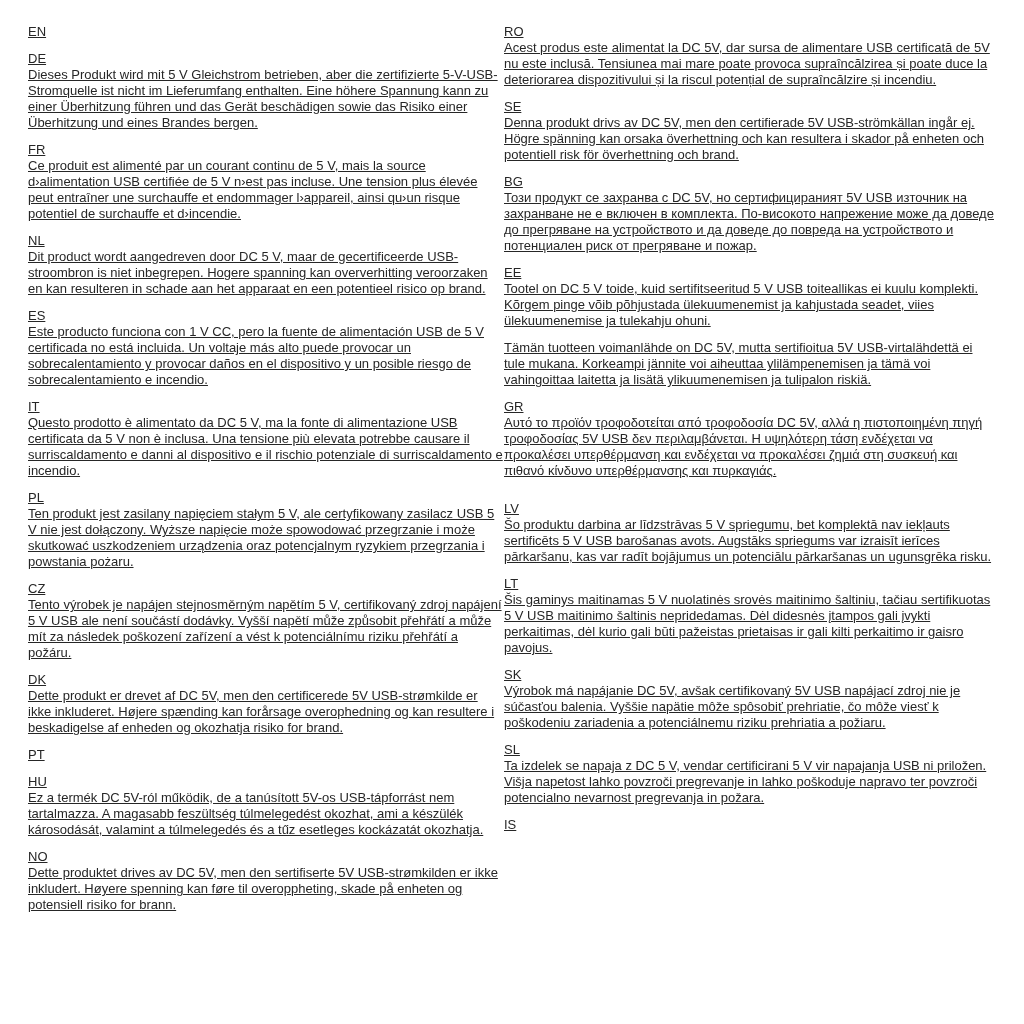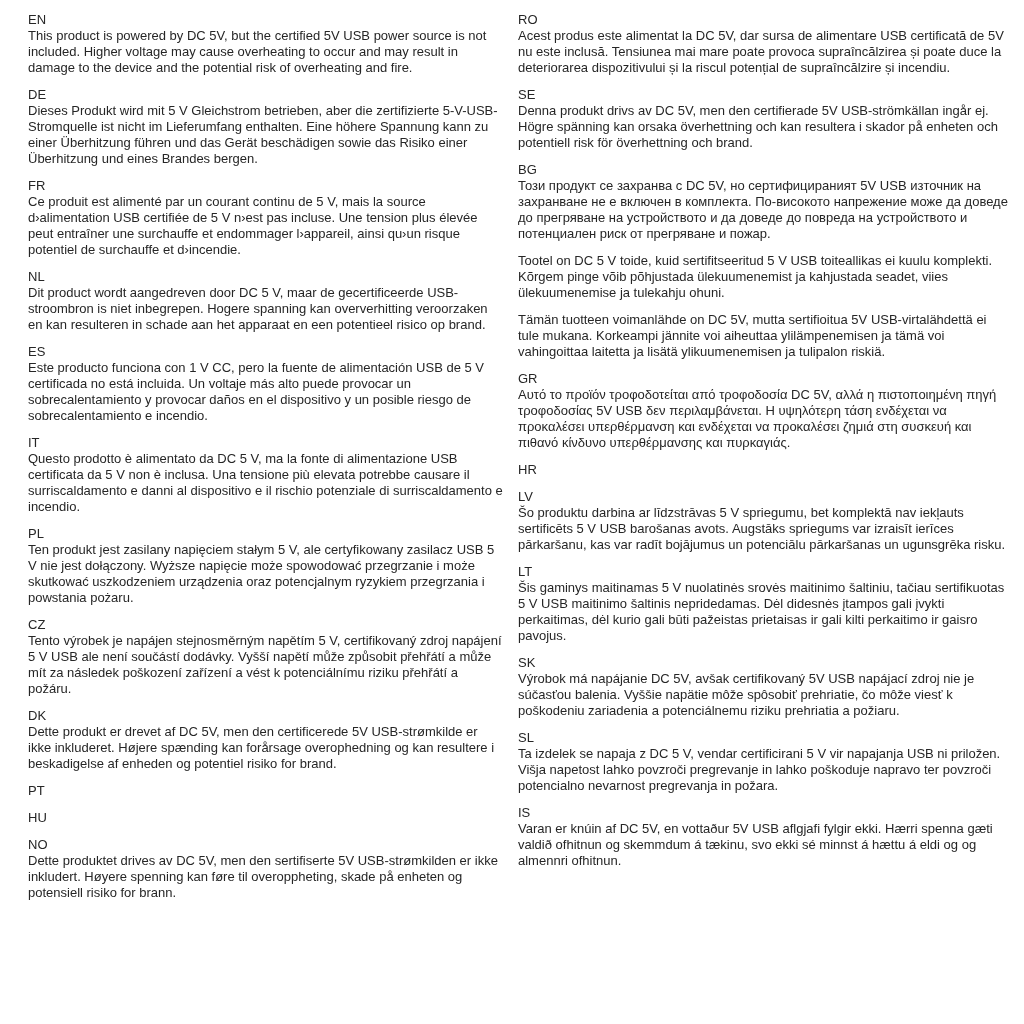"EN" .page { gap: 14px -> none; padding: 12px 14px 8px 28px -> 24px 14px 8px 28px; text-decoration: none -> underline }
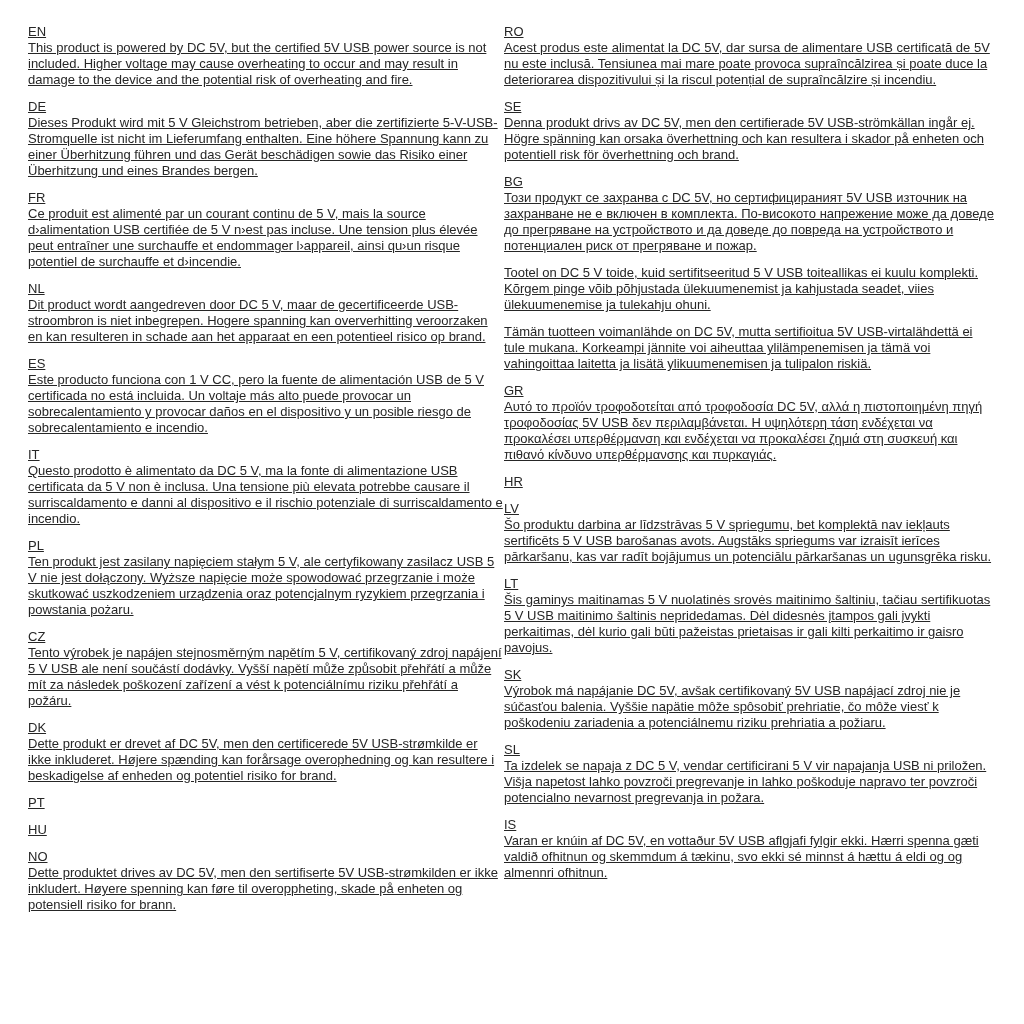"This product is powered by" p.lang-text { html: <p>This product is powered by DC 5V, but the certified 5V USB power source is not included. Higher voltage may cause overheating to occur and may result in damage to the device and the potential risk of overheating and fire.</p> -> none }
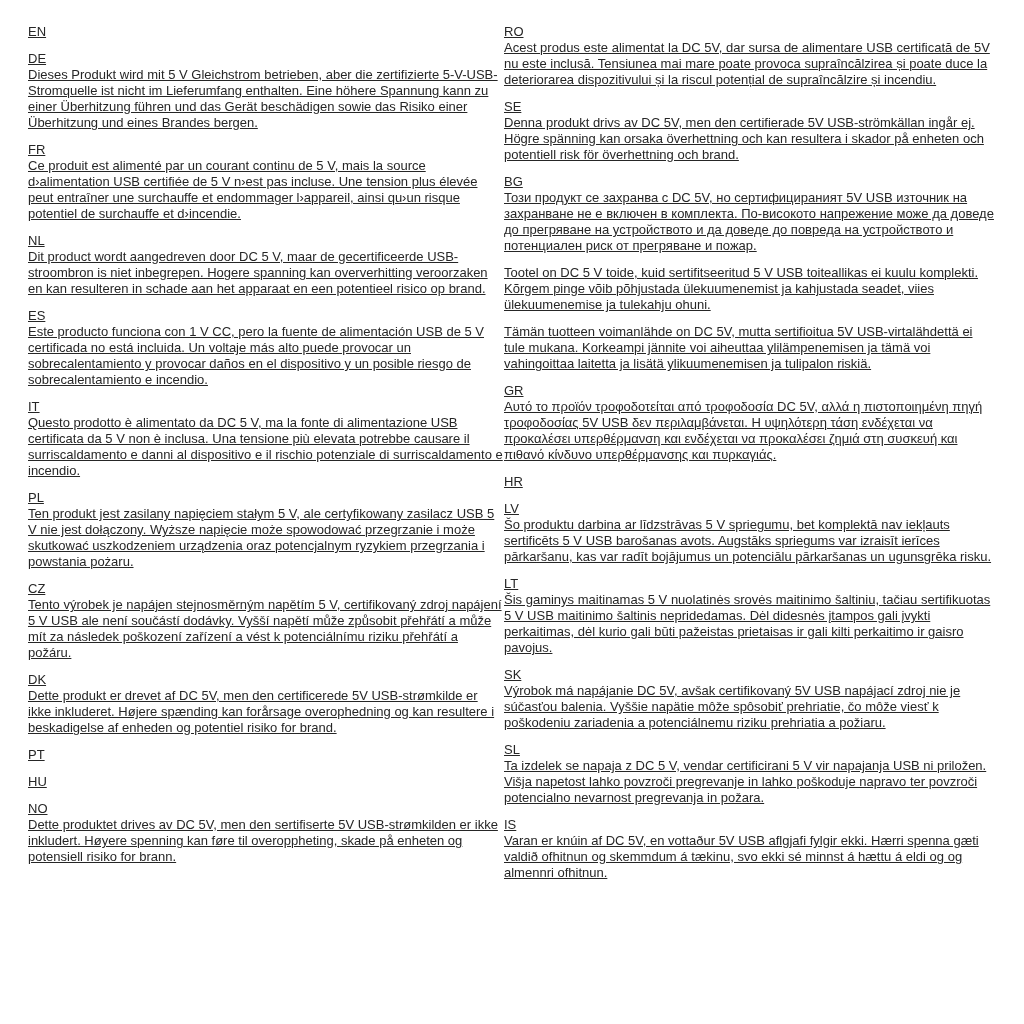"EE" div.lang-code { html: none -> <div>EE</div> }
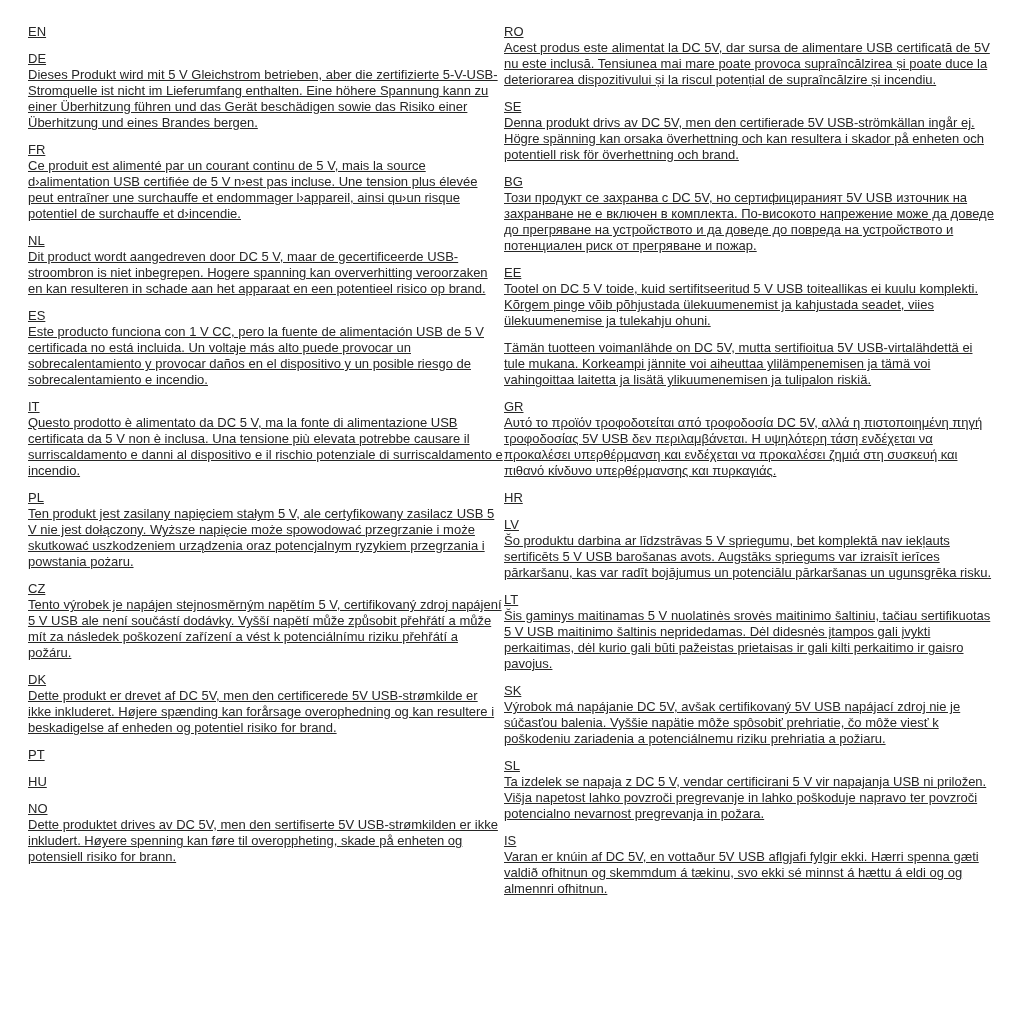"HR" div.lang-code { html: <div>HR</div> -> none }
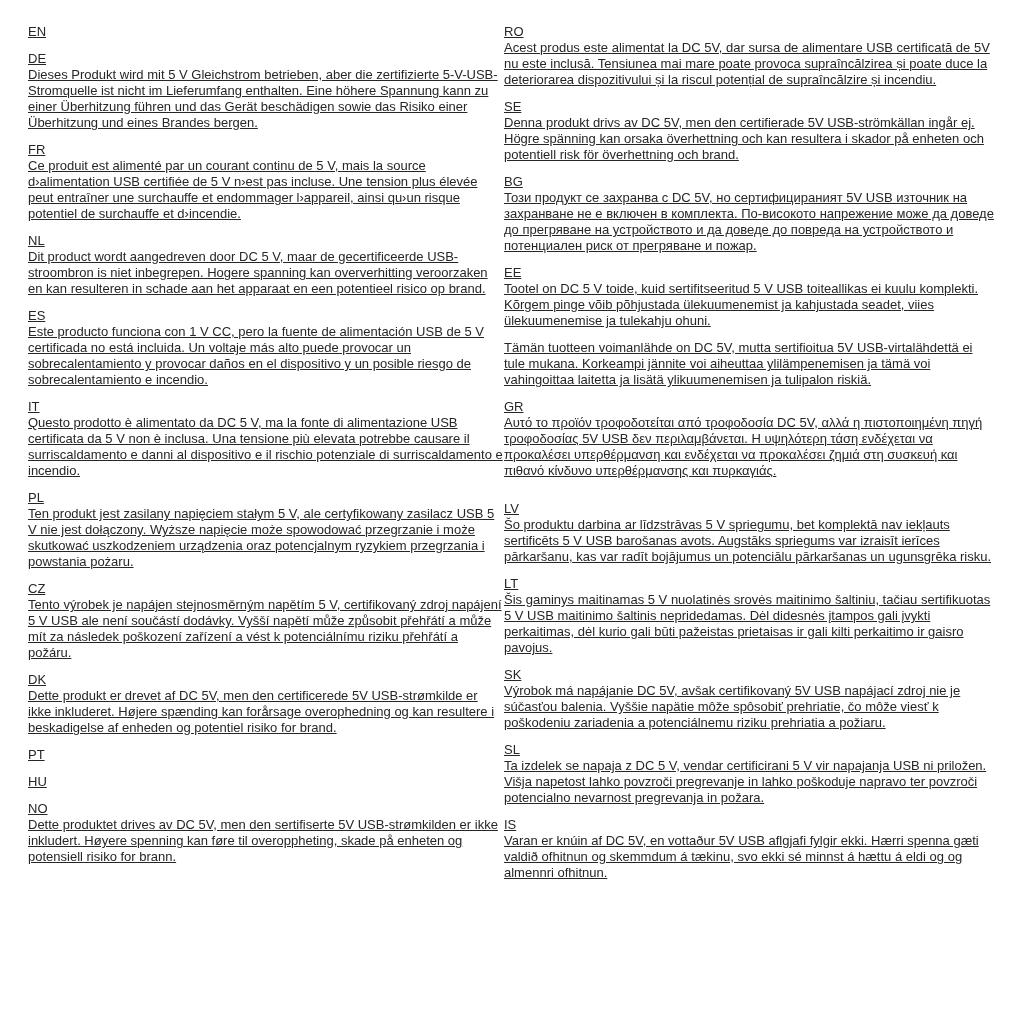"Dette produkt er drevet af" p.lang-text { text: potentiel -> okozhatja }
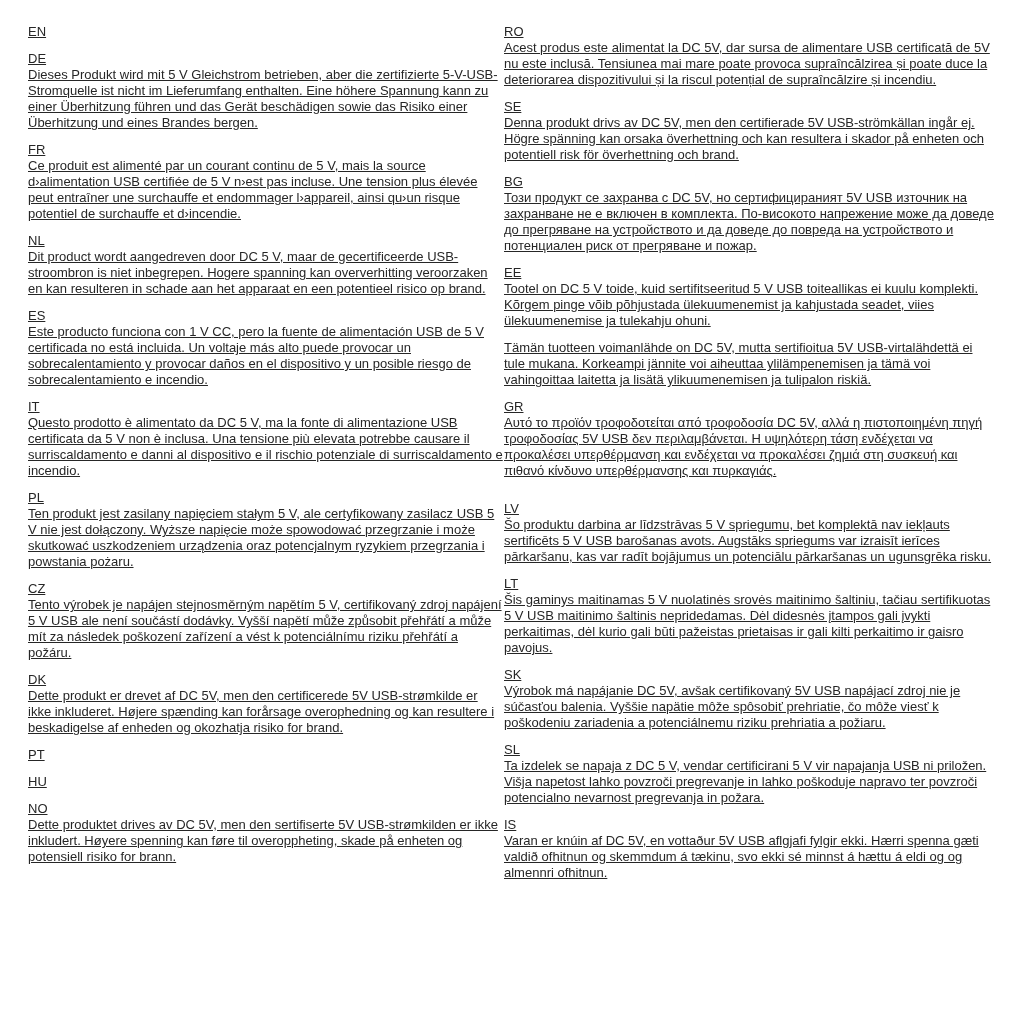"Ez a termék DC 5V-ról" p.lang-text { html: none -> <p>Ez a termék DC 5V-ról működik, de a tanúsított 5V-os USB-tápforrást nem tartalmazza. A magasabb feszültség túlmelegedést okozhat, ami a készülék károsodását, valamint a túlmelegedés és a tűz esetleges kockázatát okozhatja.</p> }
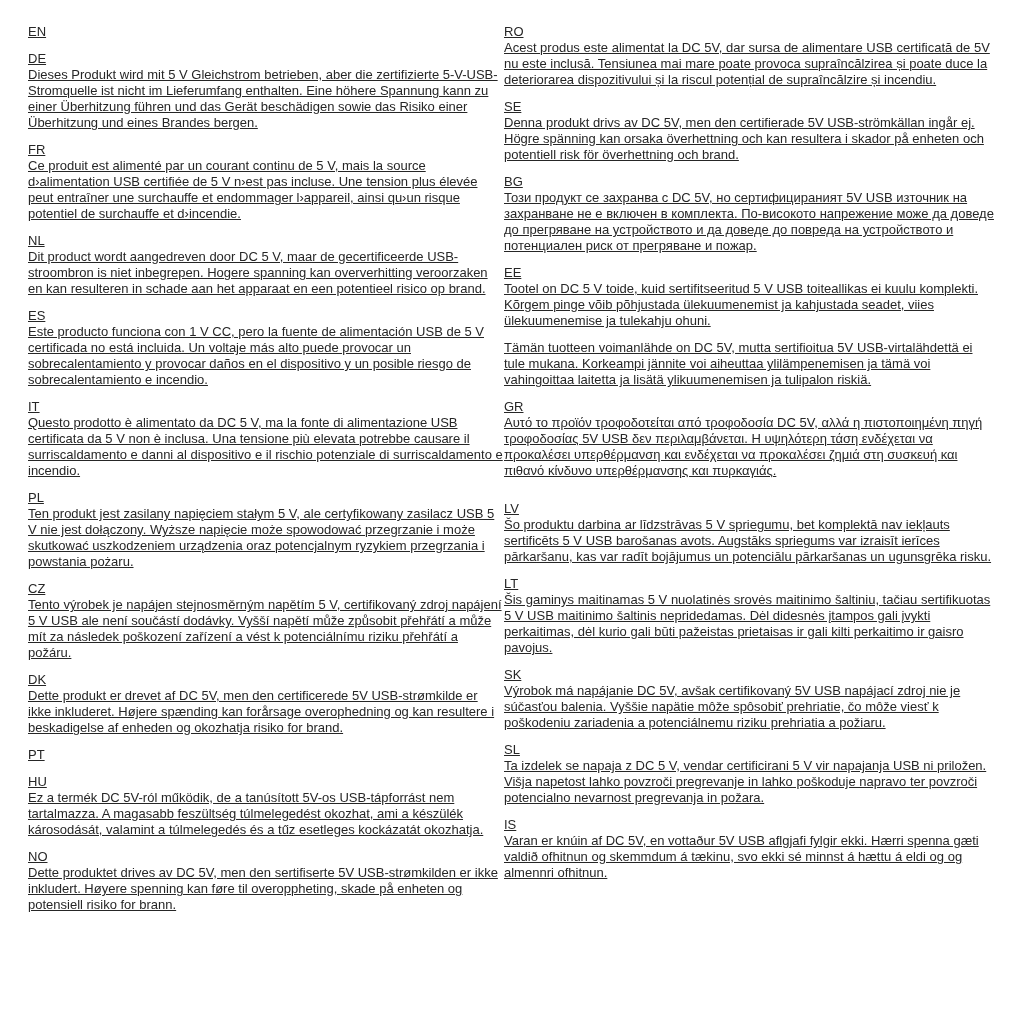"Varan er knúin af DC" p.lang-text { html: <p>Varan er knúin af DC 5V, en vottaður 5V USB aflgjafi fylgir ekki. Hærri spenna gæti valdið ofhitnun og skemmdum á tækinu, svo ekki sé minnst á hættu á eldi og og almennri ofhitnun.</p> -> none }
